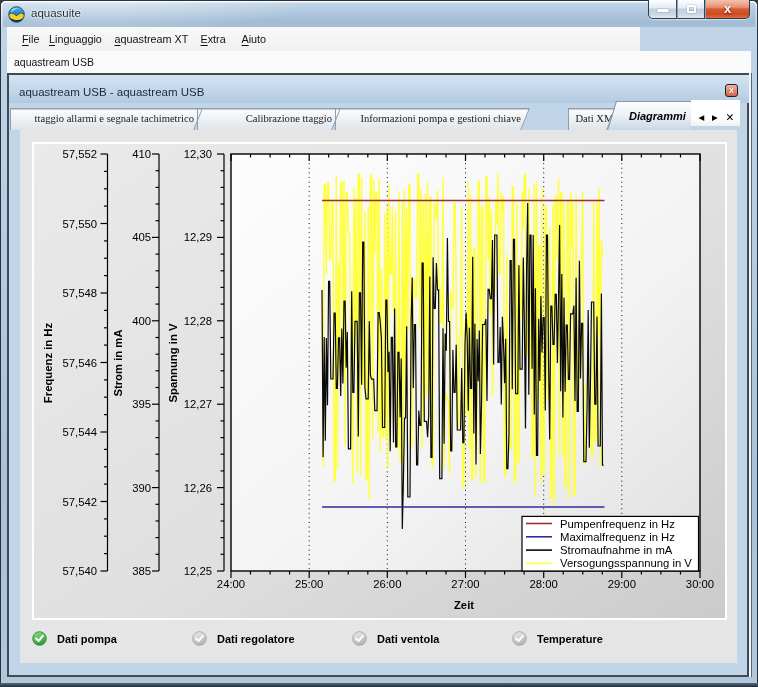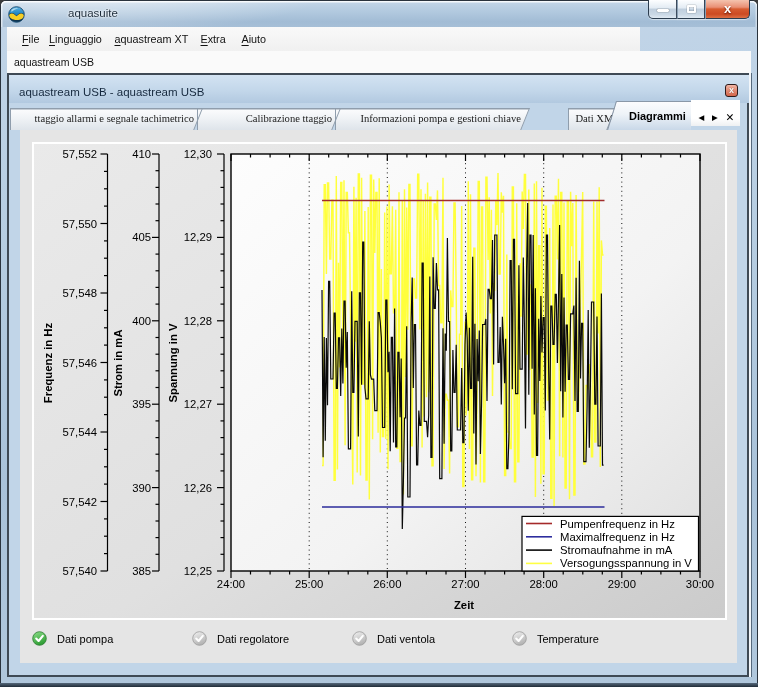"aquasuite" #titletext { margin-left: 37px -> none }
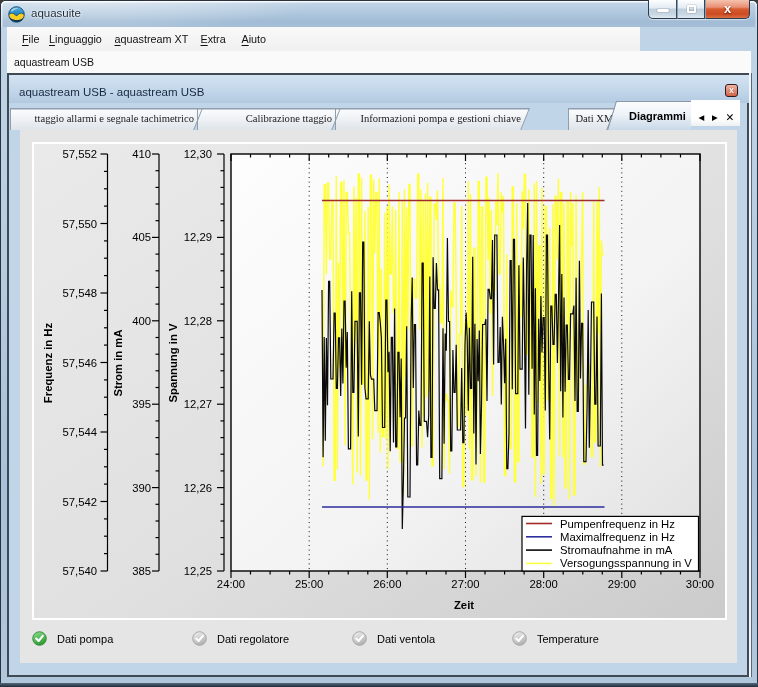"Diagrammi" #seltab { font-style: none -> italic }
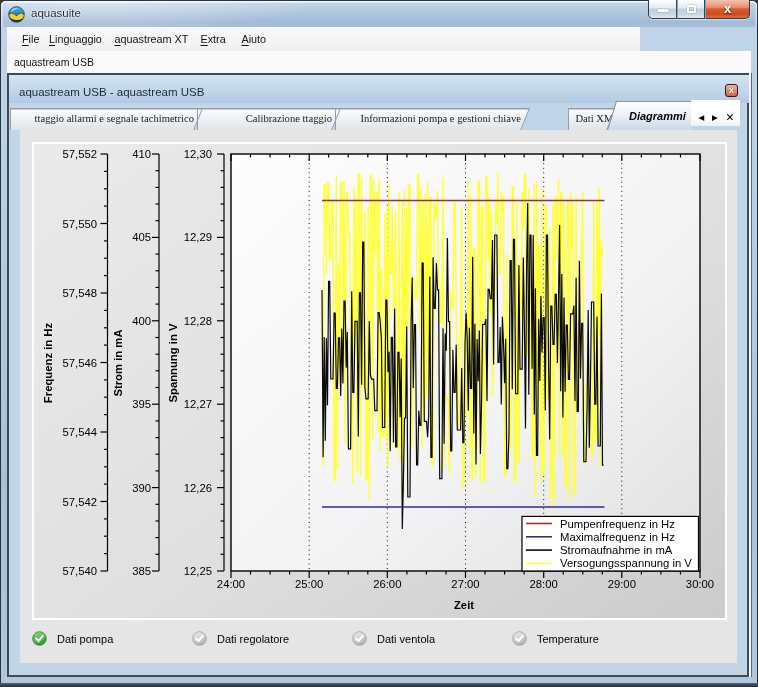"Dati pompa" .stxt { font-weight: none -> bold }
